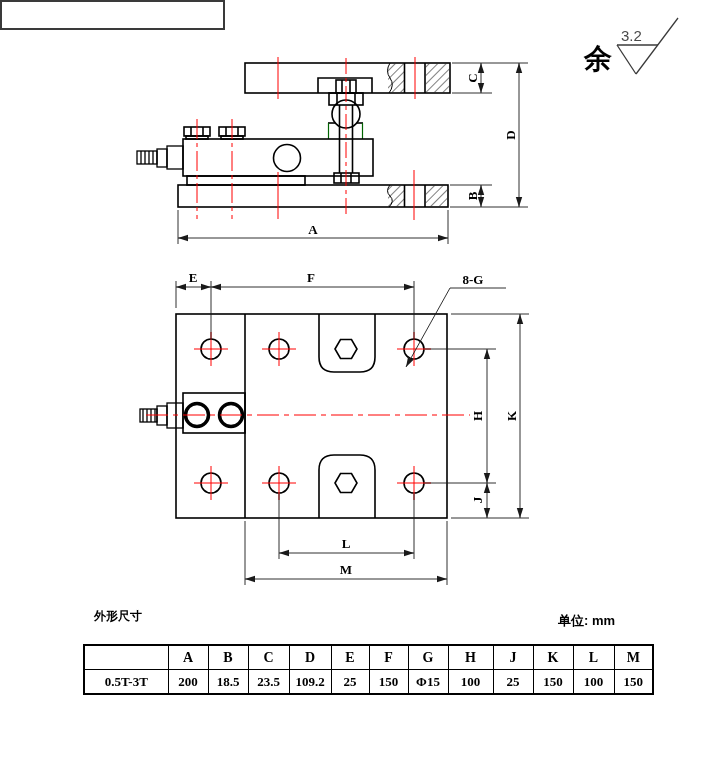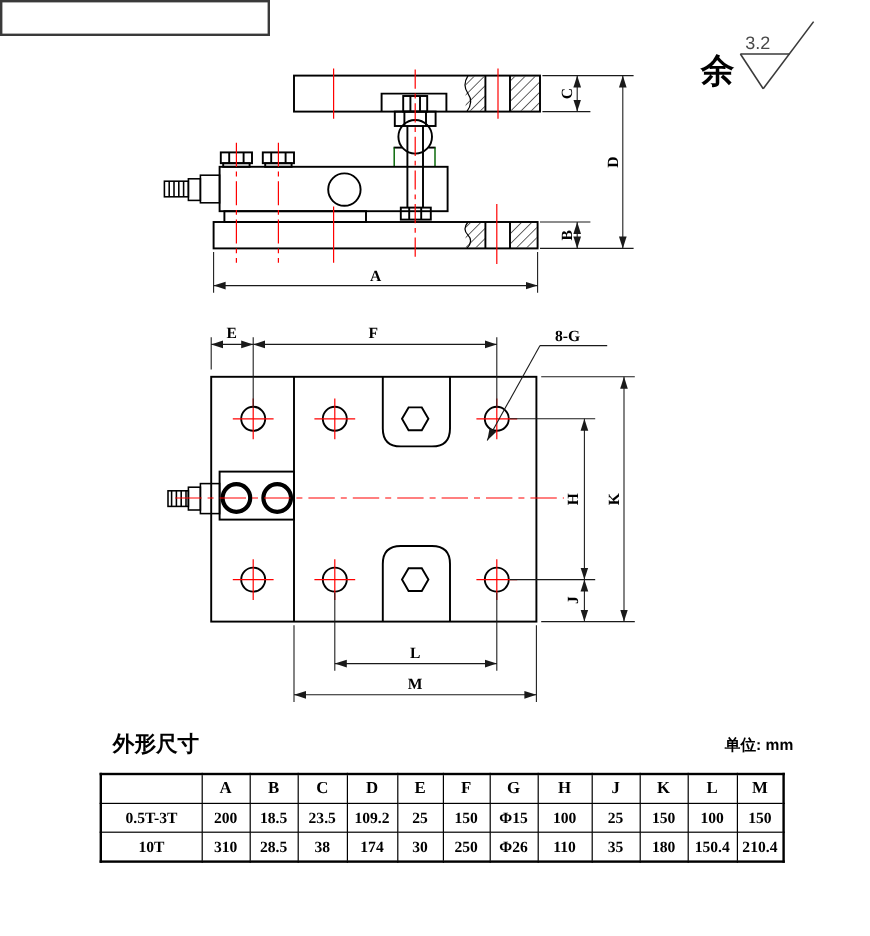"外形尺寸" .tbl-title { font-size: 18px -> 12px }
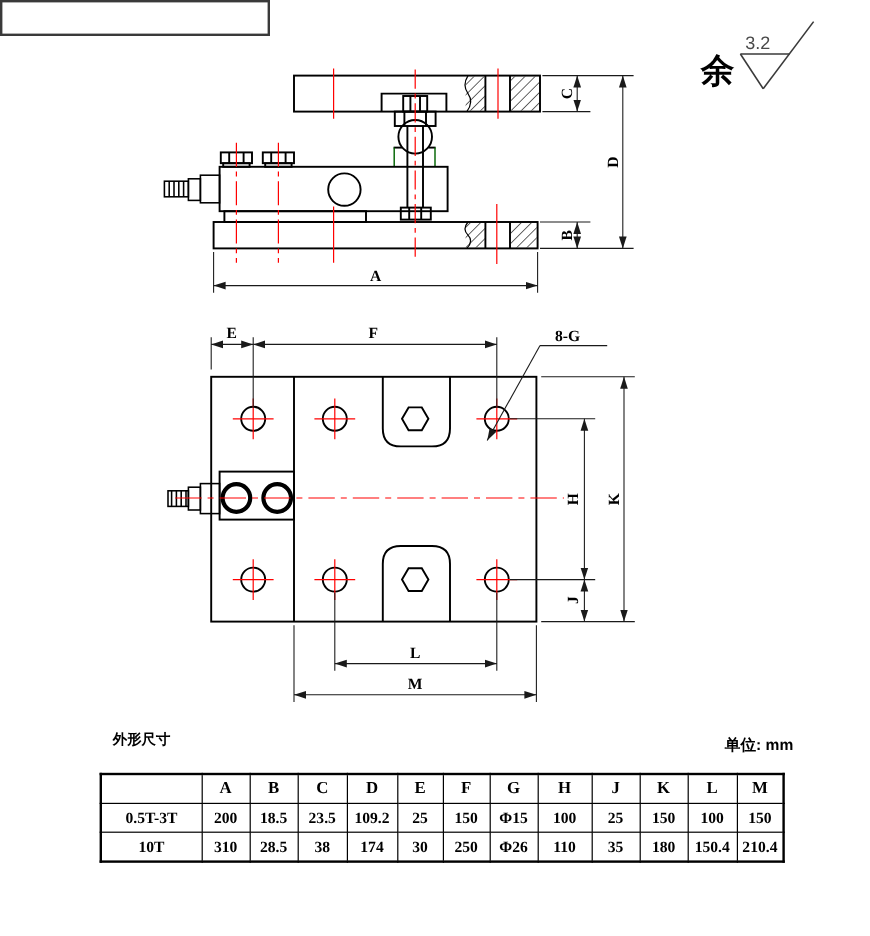"单位: mm" .tbl-unit { margin-left: 46px -> none }
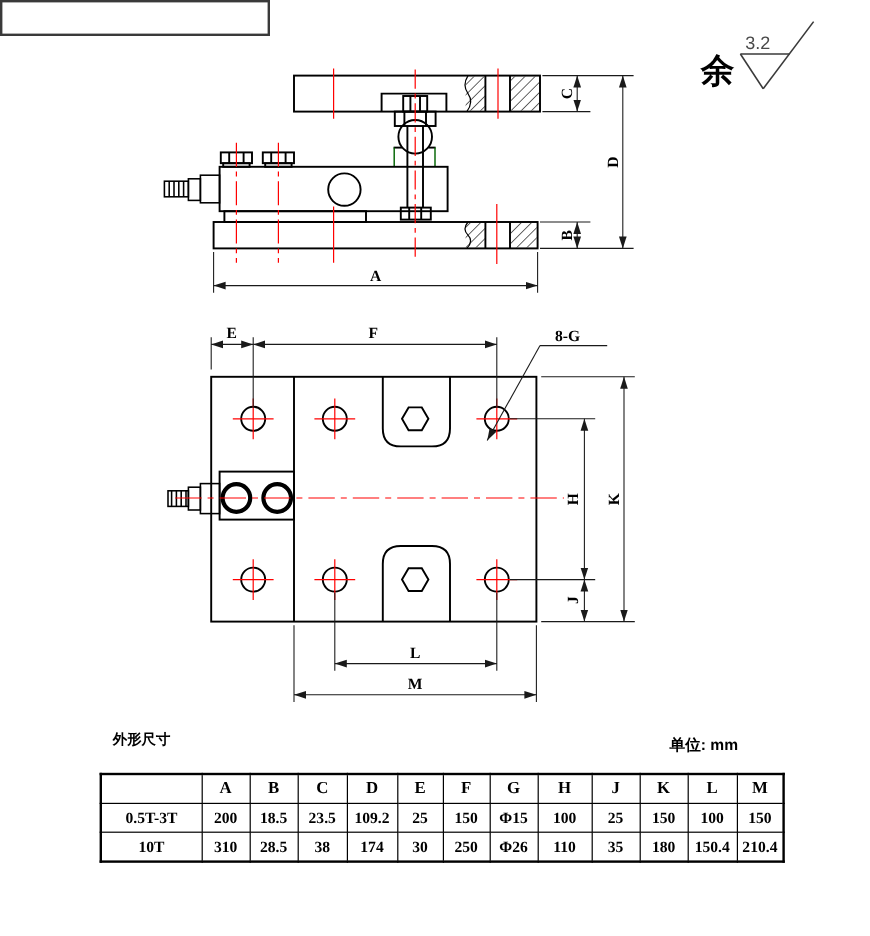"10T" tr { html: <tr> <td>10T</td> <td>310</td> <td>28.5</td> <td>38</td> <td>174</td> <td>30</td> <td>250</td> <td>Φ26</td> <td>110</td> <td>35</td> <td>180</td> <td>150.4</td> <td>210.4</td> </tr> -> none }
